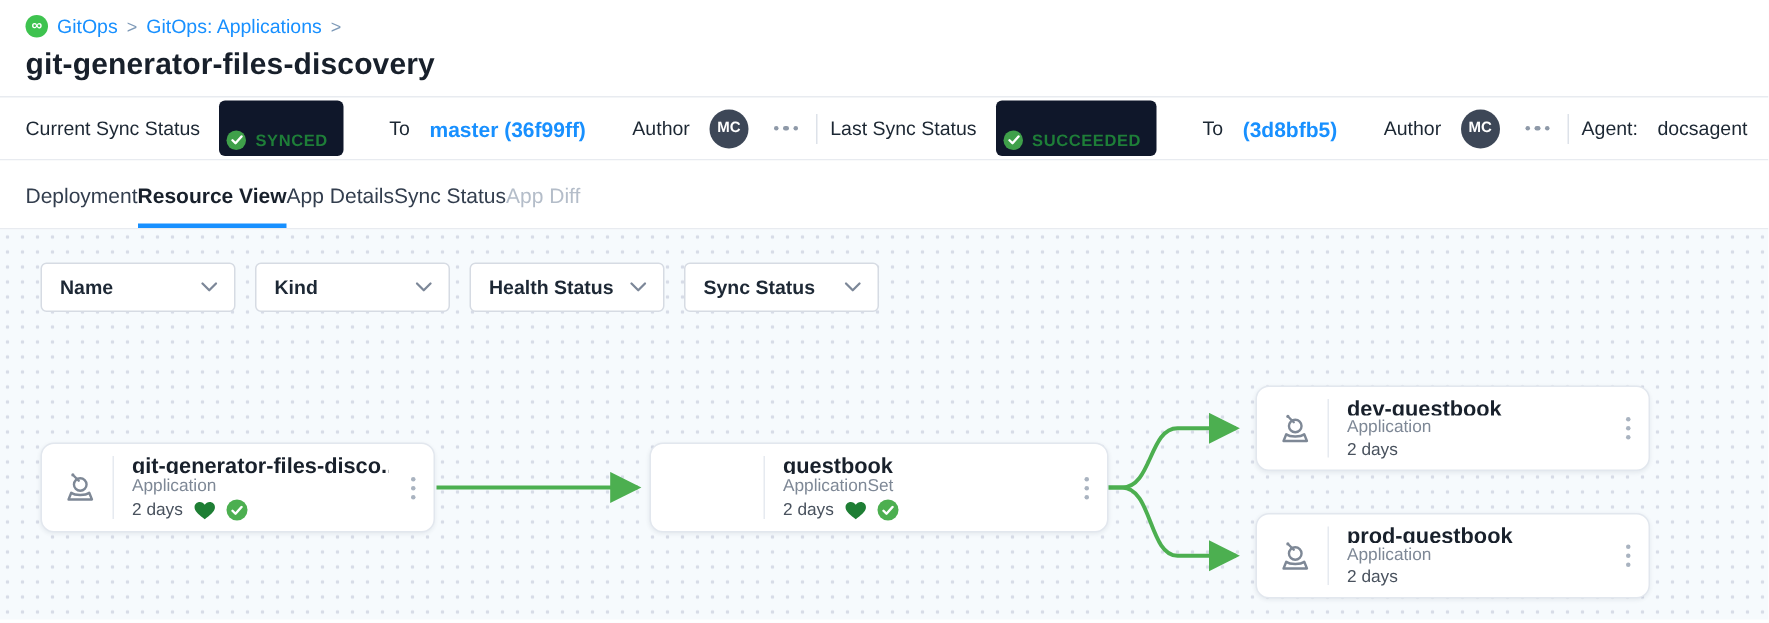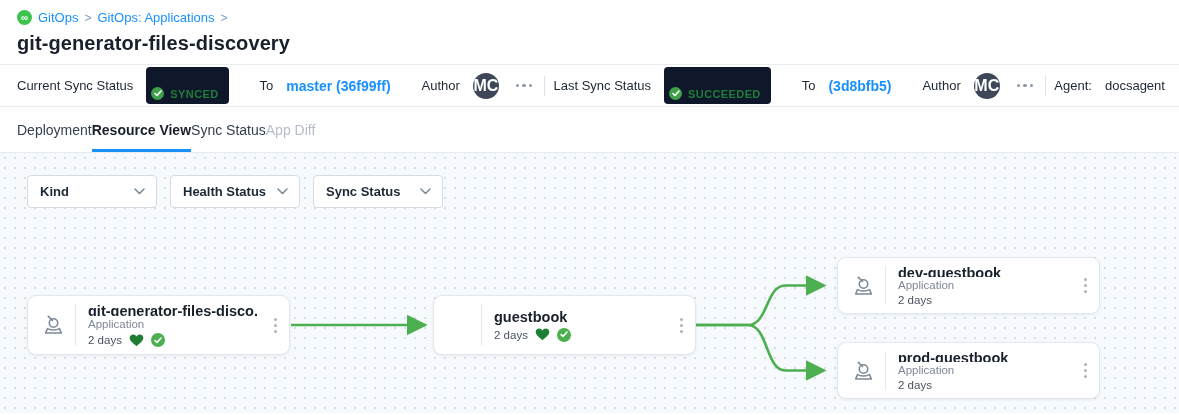"MC" .avatar { font-size: 16px -> 10px }
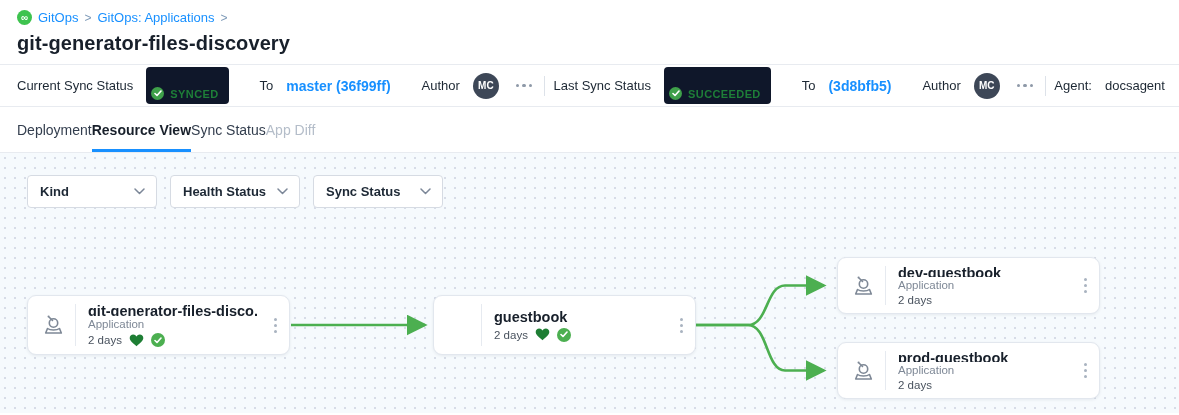"App Details" div.tab { html: none -> <div>App Details</div> }
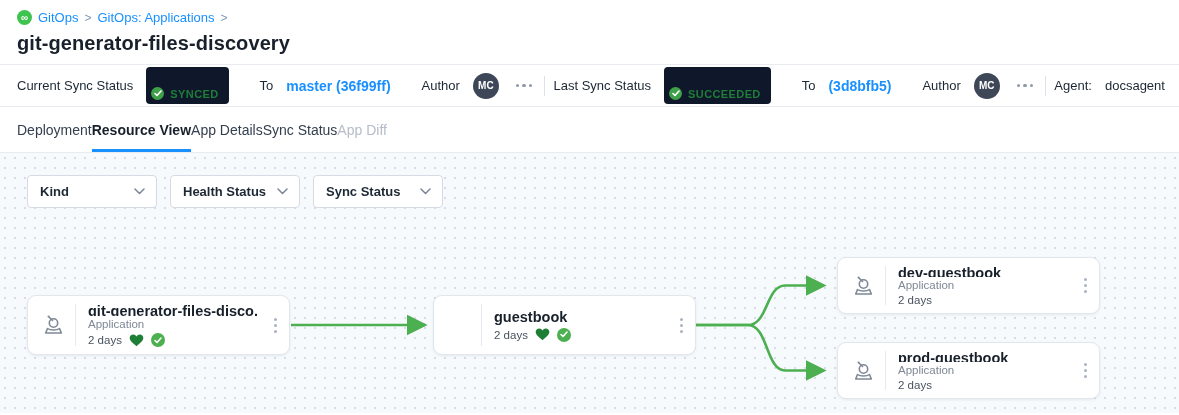"Name" div.filter { html: none -> <div> <span>Name</span> <svg> <polyline></polyline> </svg> </div> }
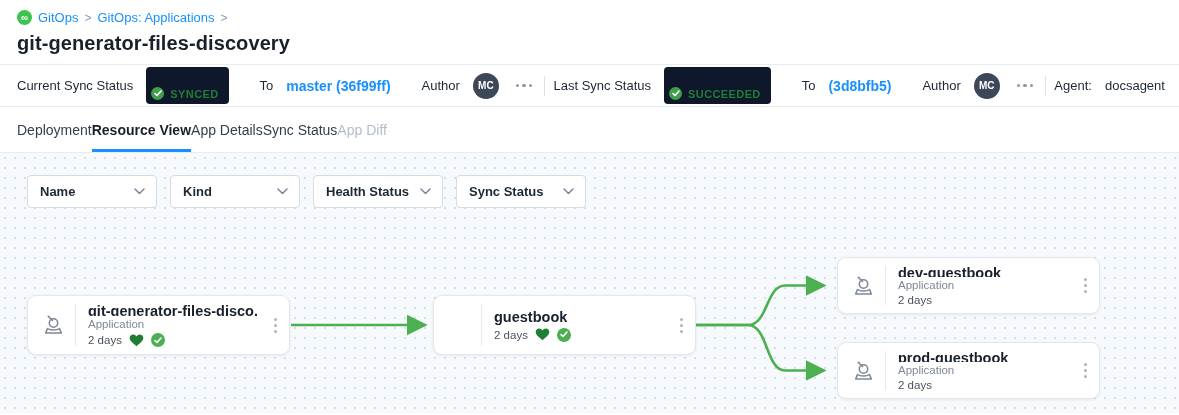"guestbook" div.node { padding-left: none -> 28px; width: 263px -> 306px }
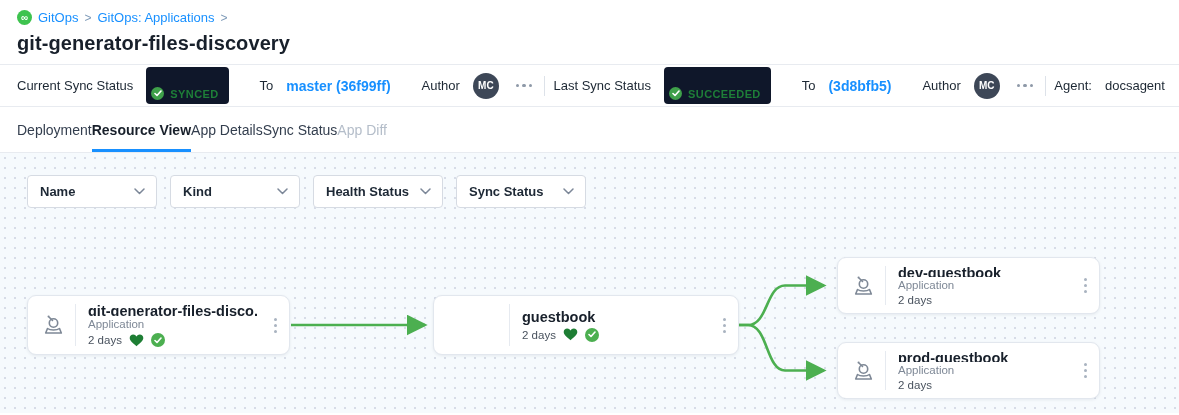"ApplicationSet" div.node-kind { html: none -> <div>ApplicationSet</div> }
